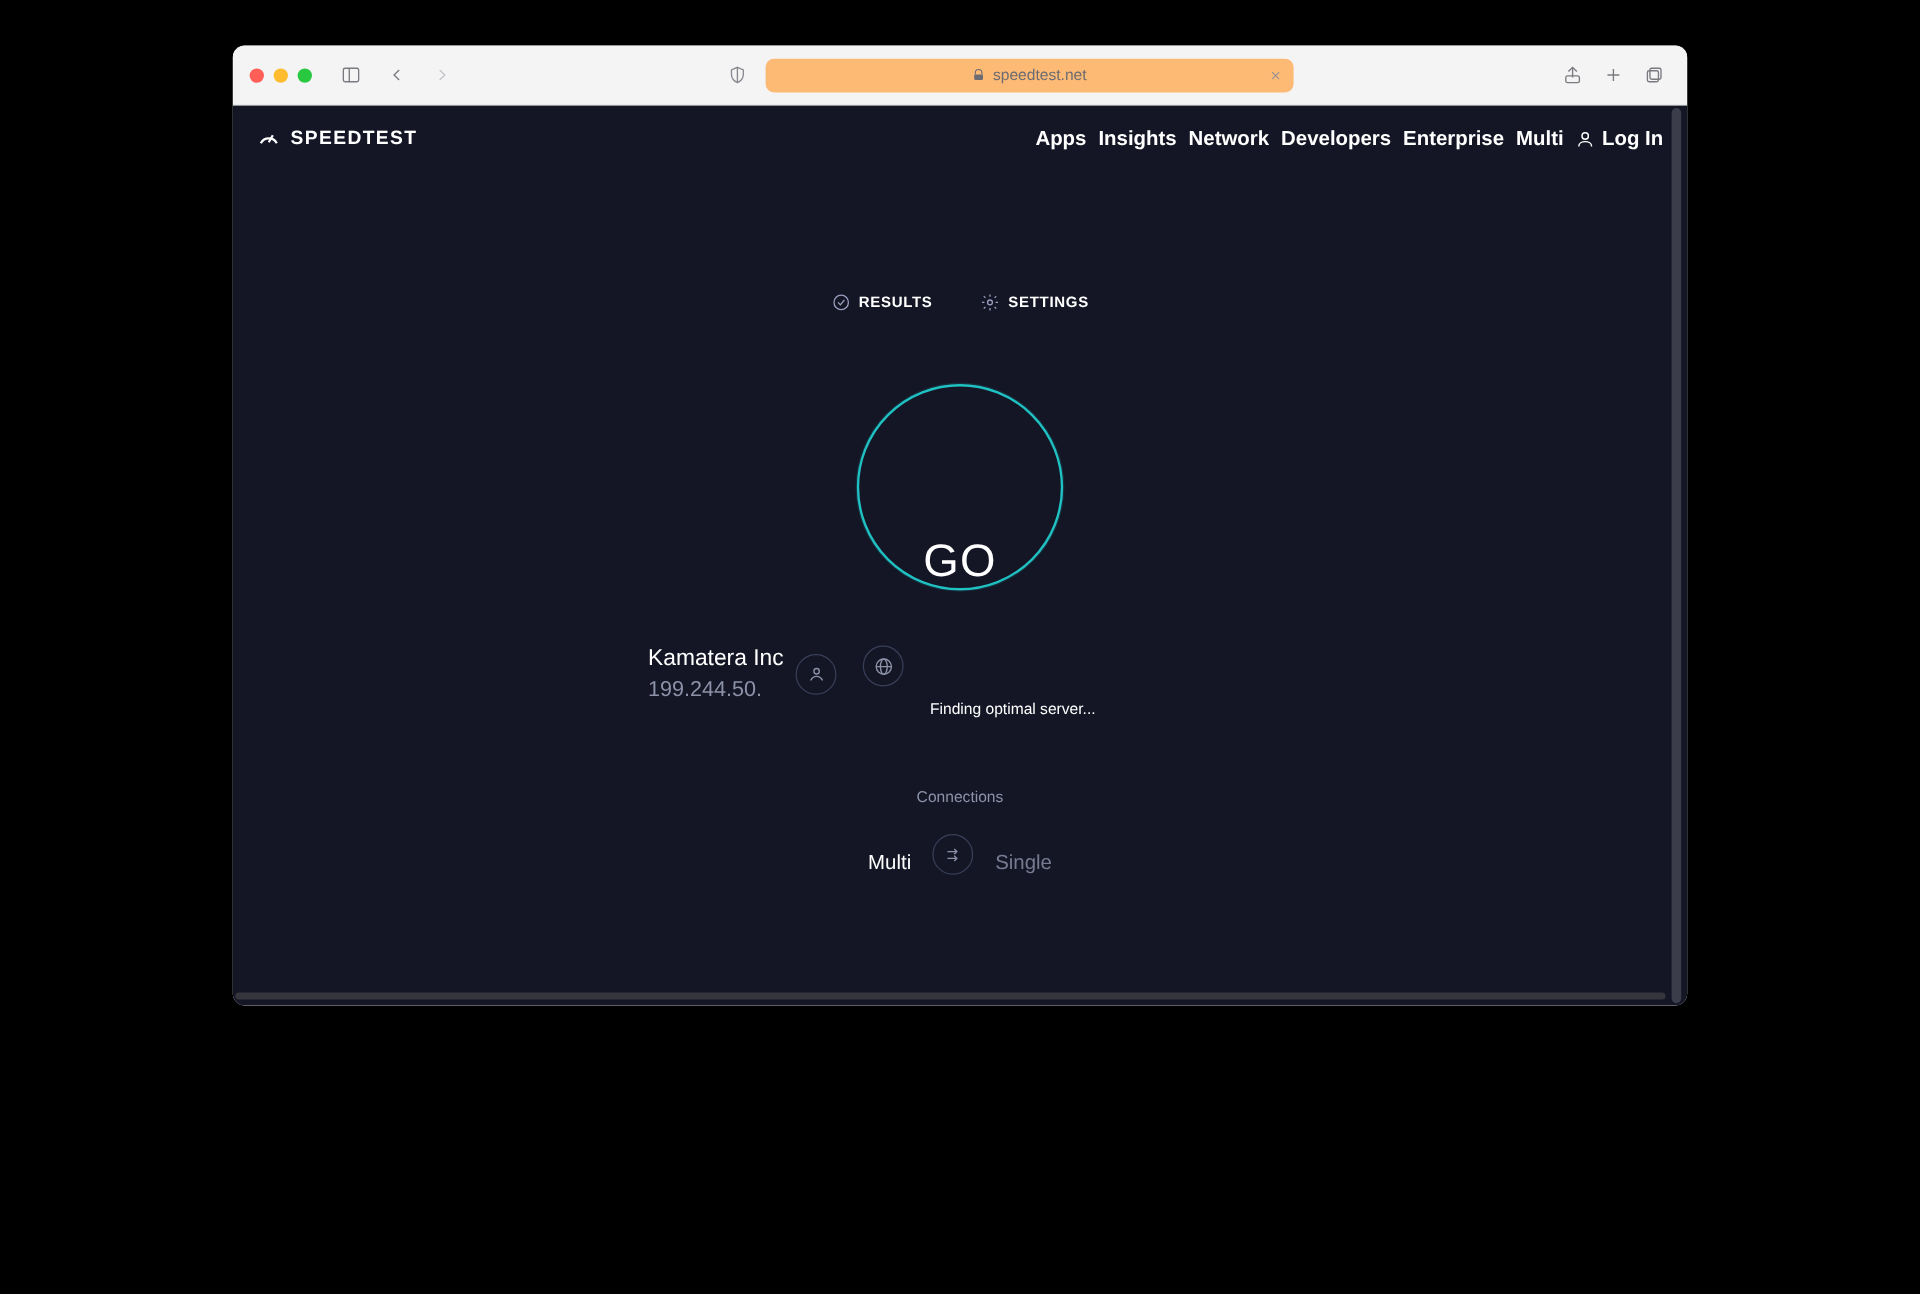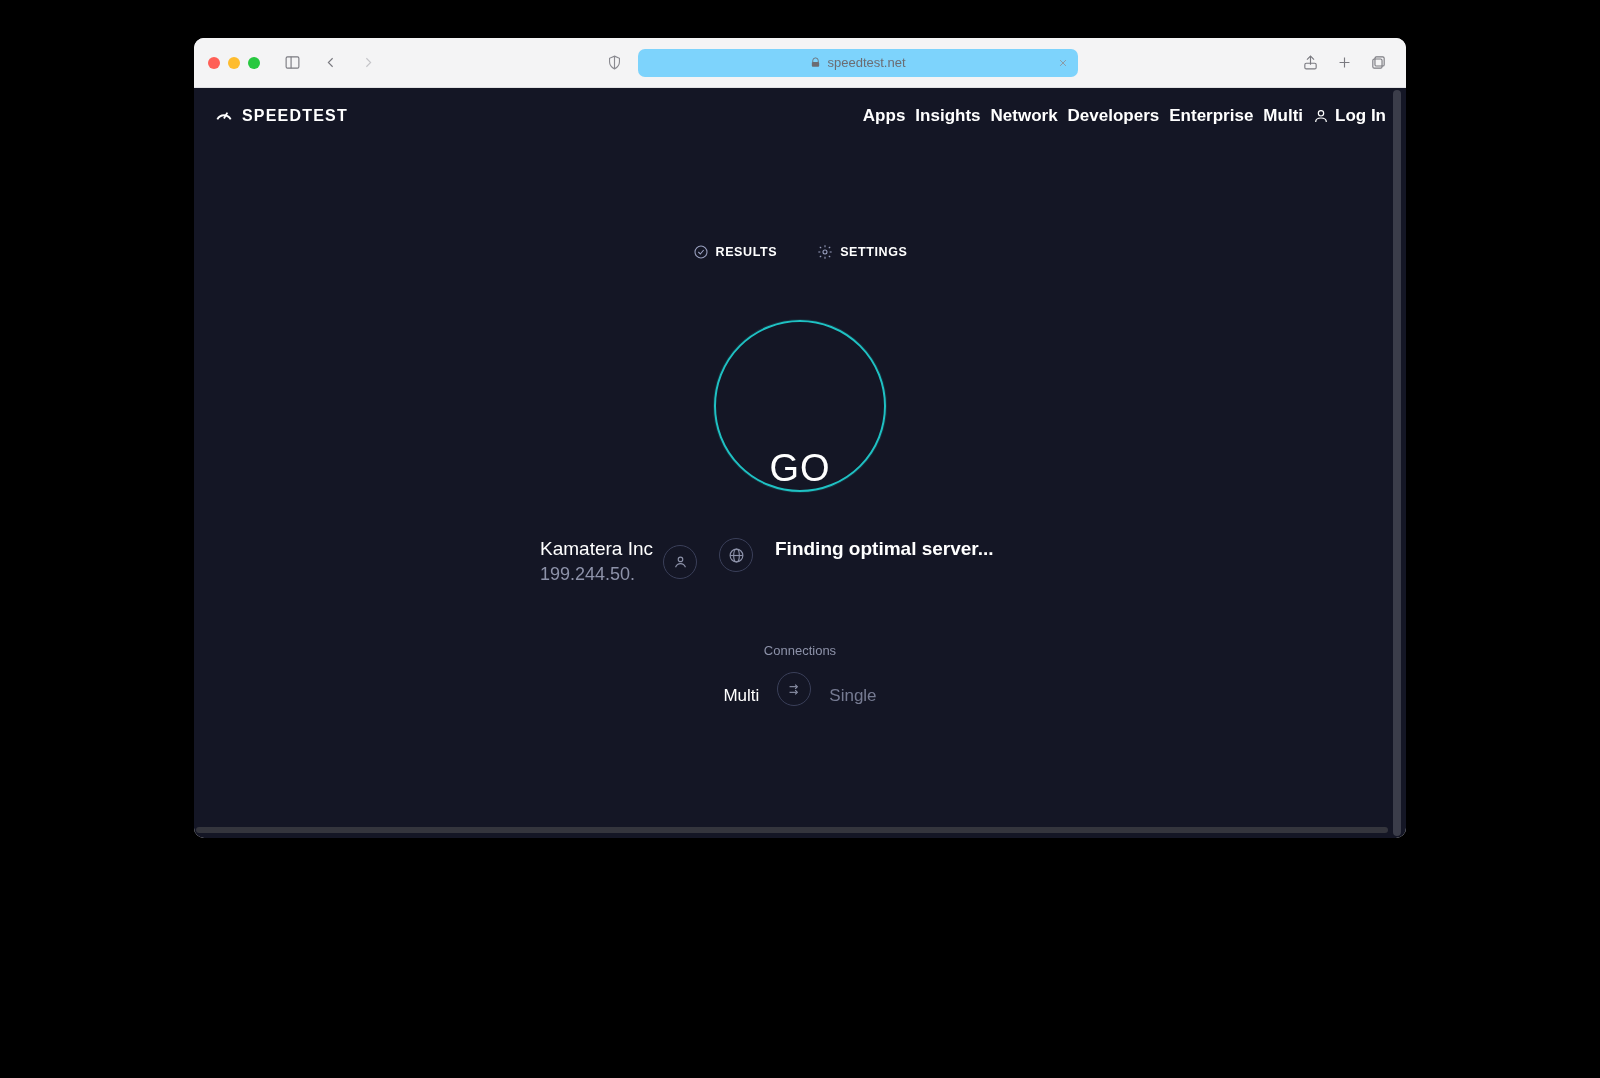"speedtest.net" .addr { background: #7dd3fc -> #fdba74 }
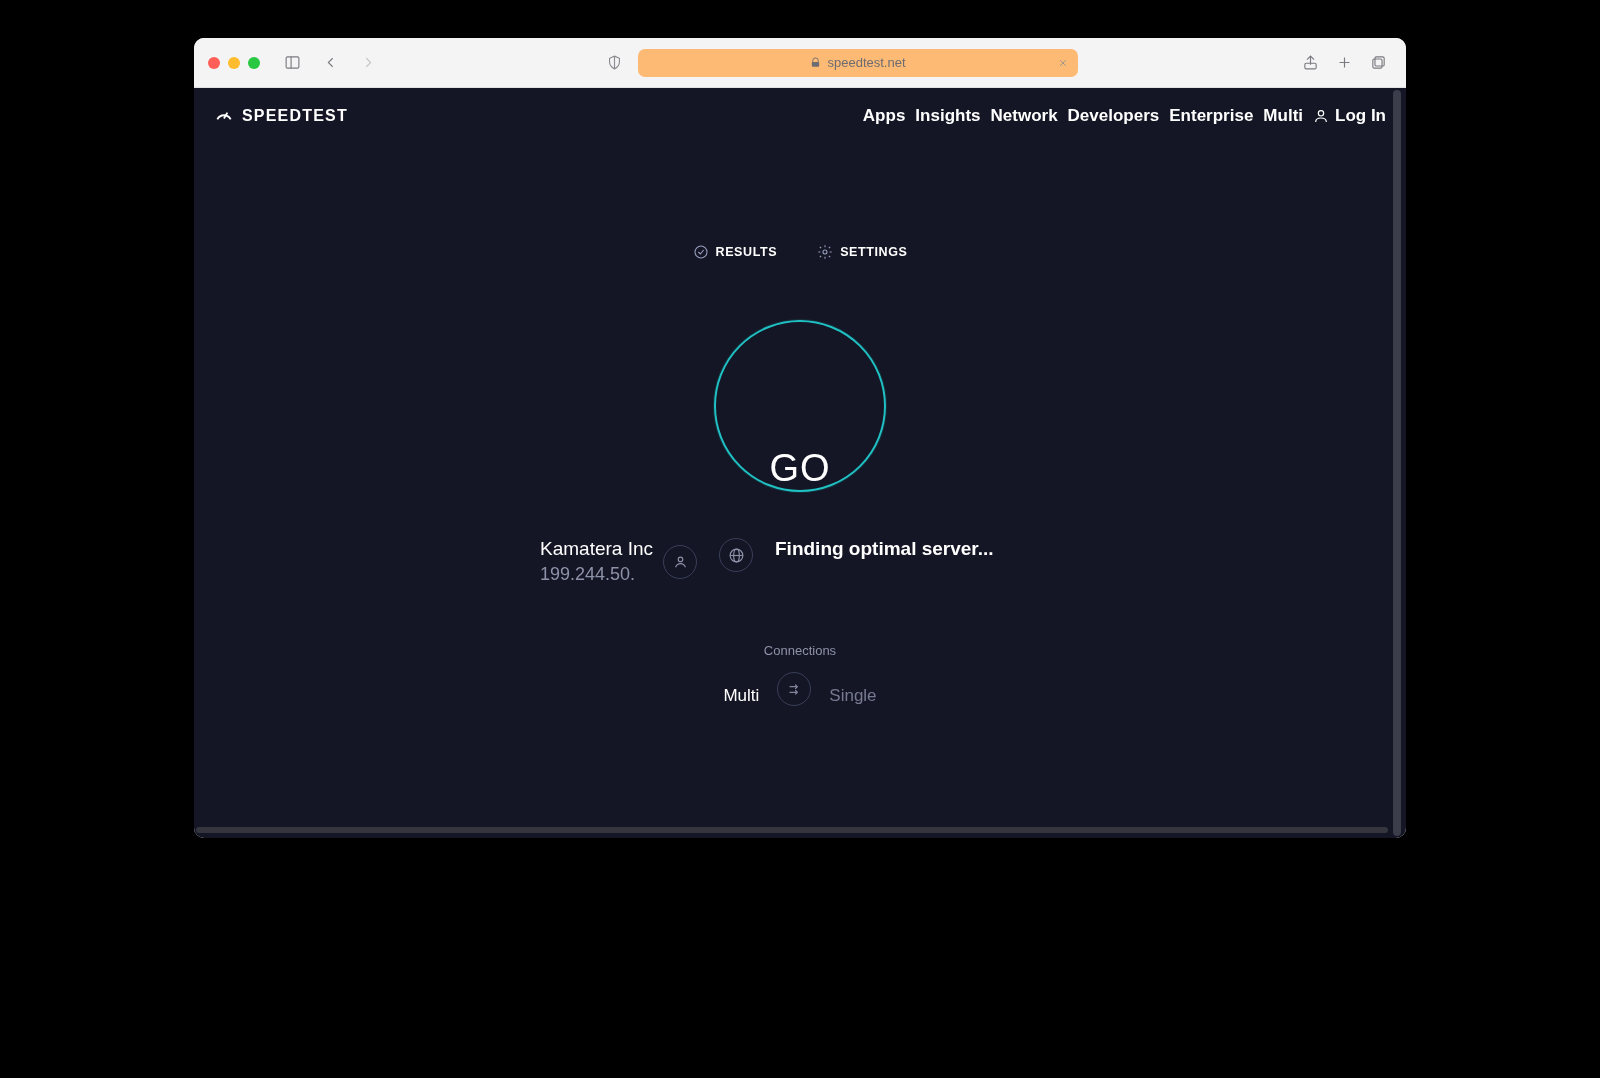"Finding optimal server..." .server-msg { font-size: 19px -> 13px; font-weight: 700 -> 400; margin-top: none -> 45px }
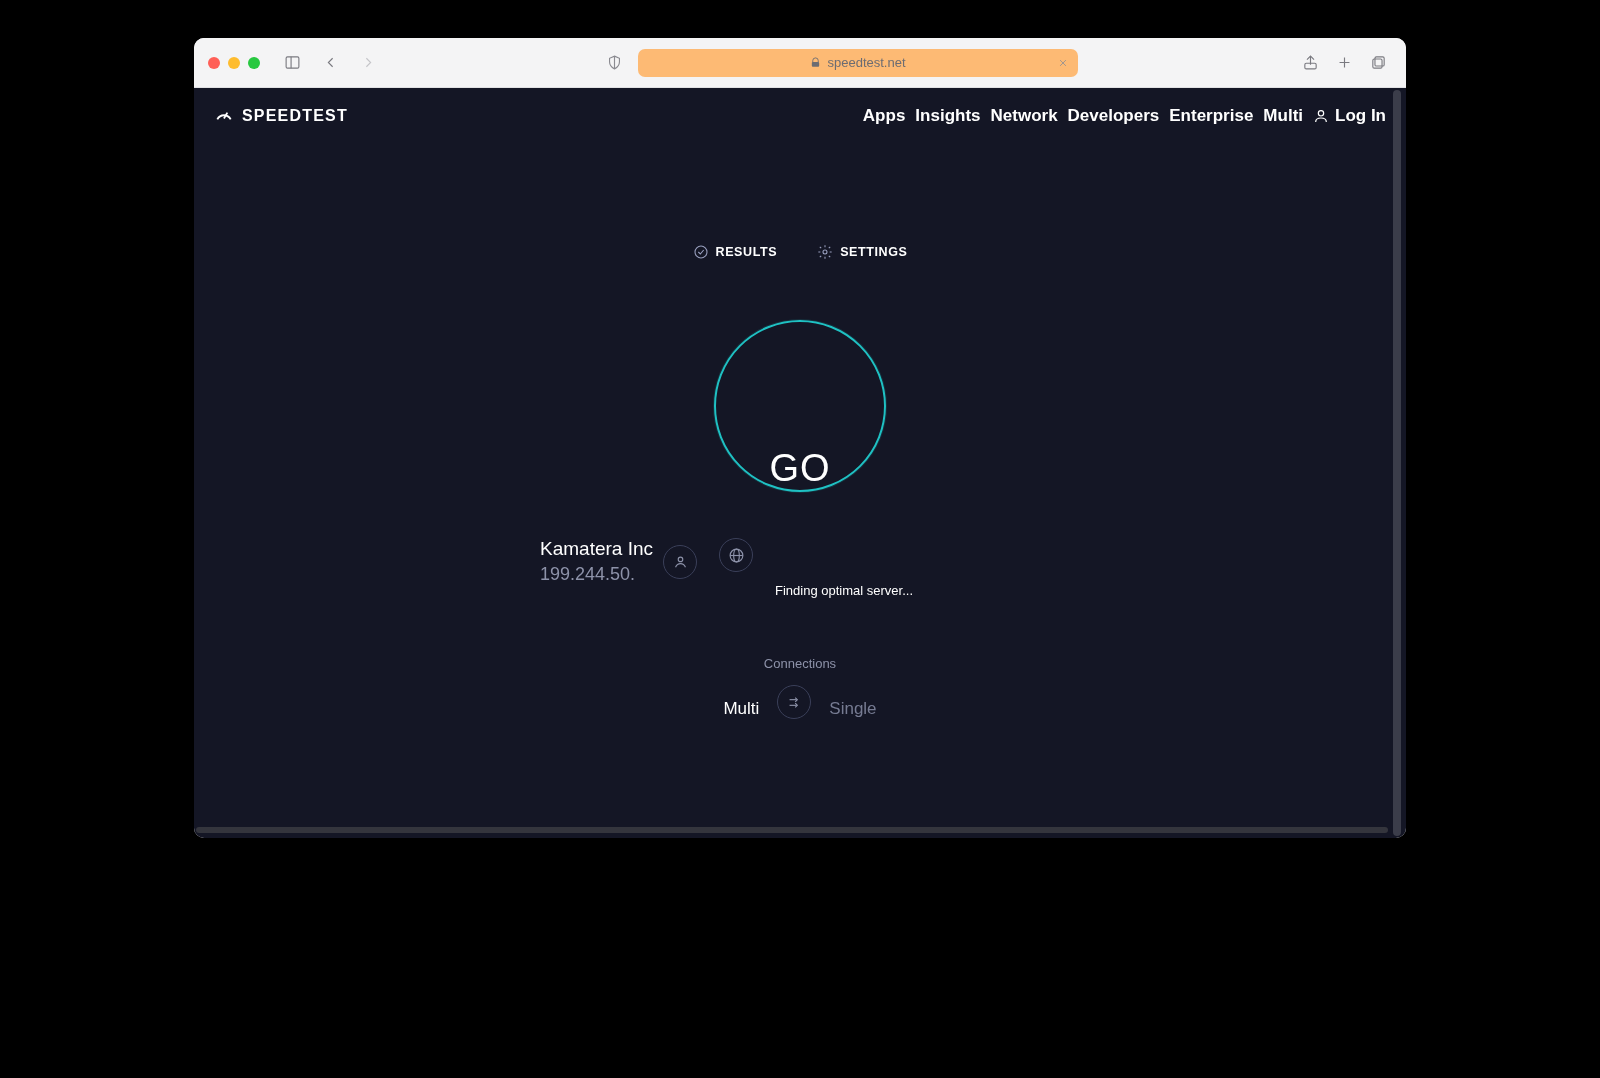"Connections" .conn-label { margin-bottom: 14px -> 24px }
